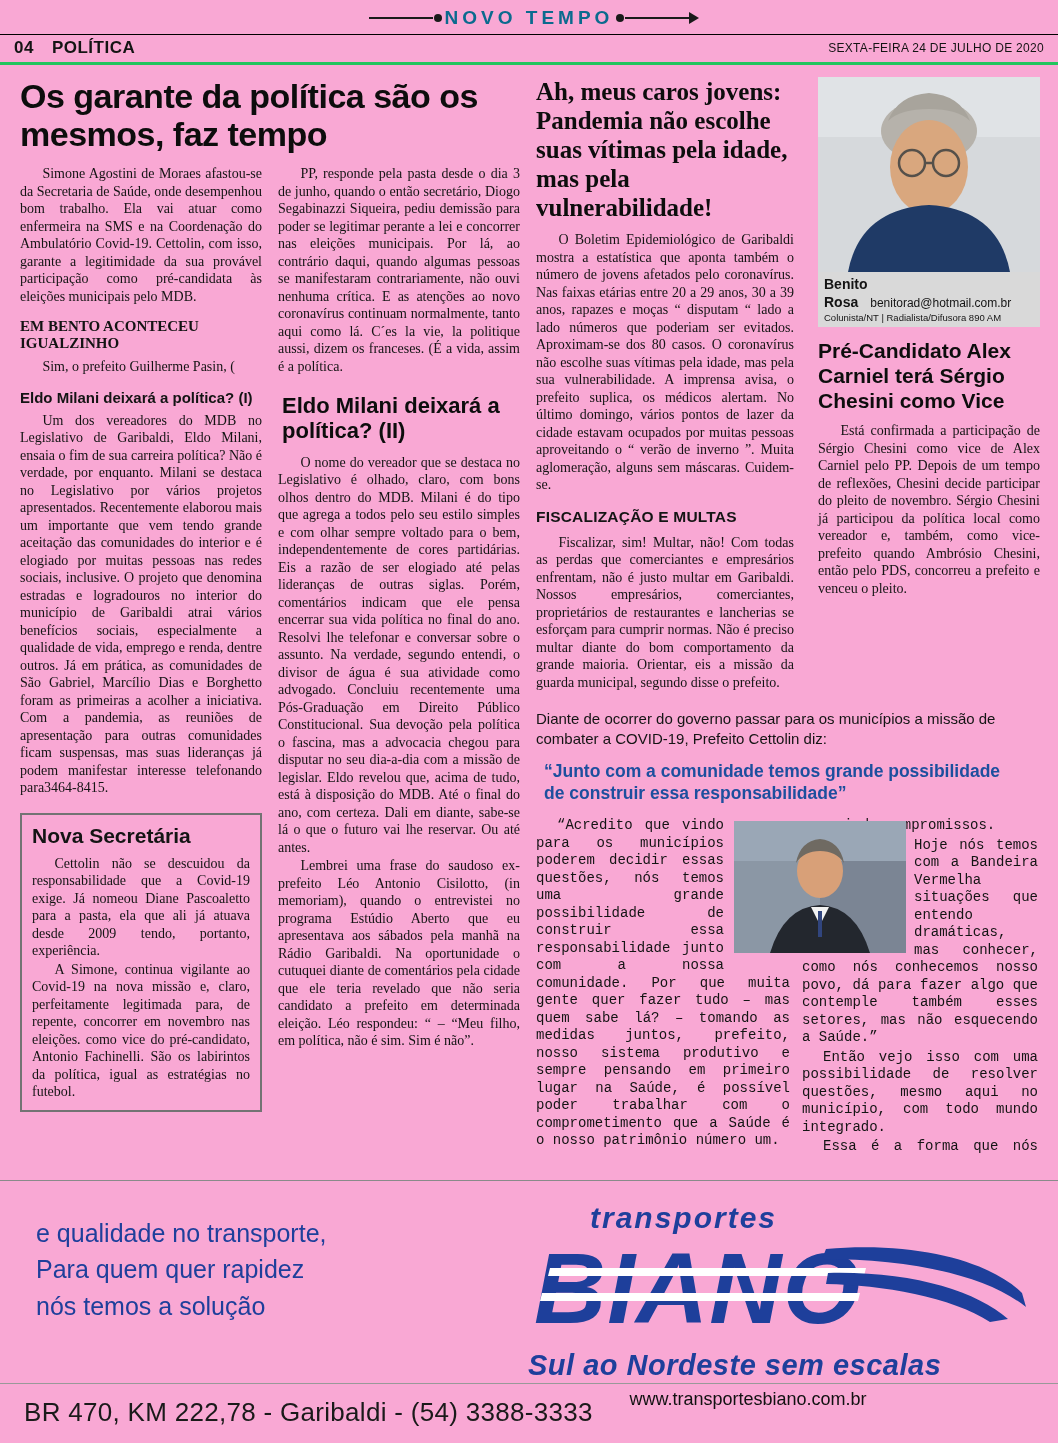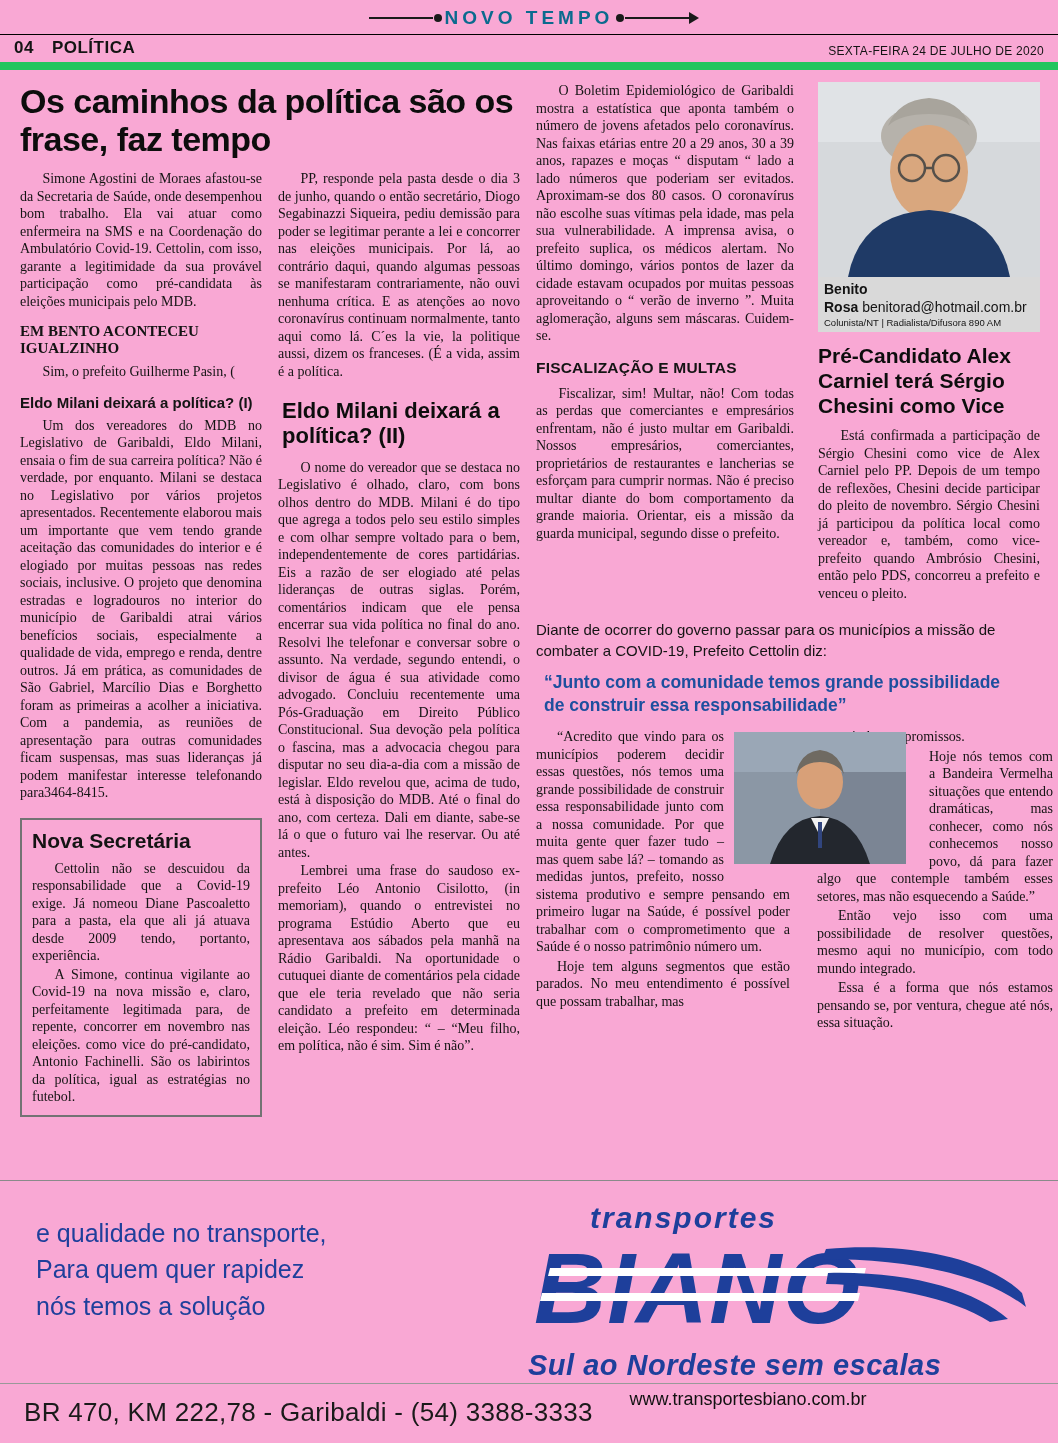"04" .kicker-row { align-items: flex-end -> center; border-bottom: 8px solid #22c55e -> 3px solid #22c55e }
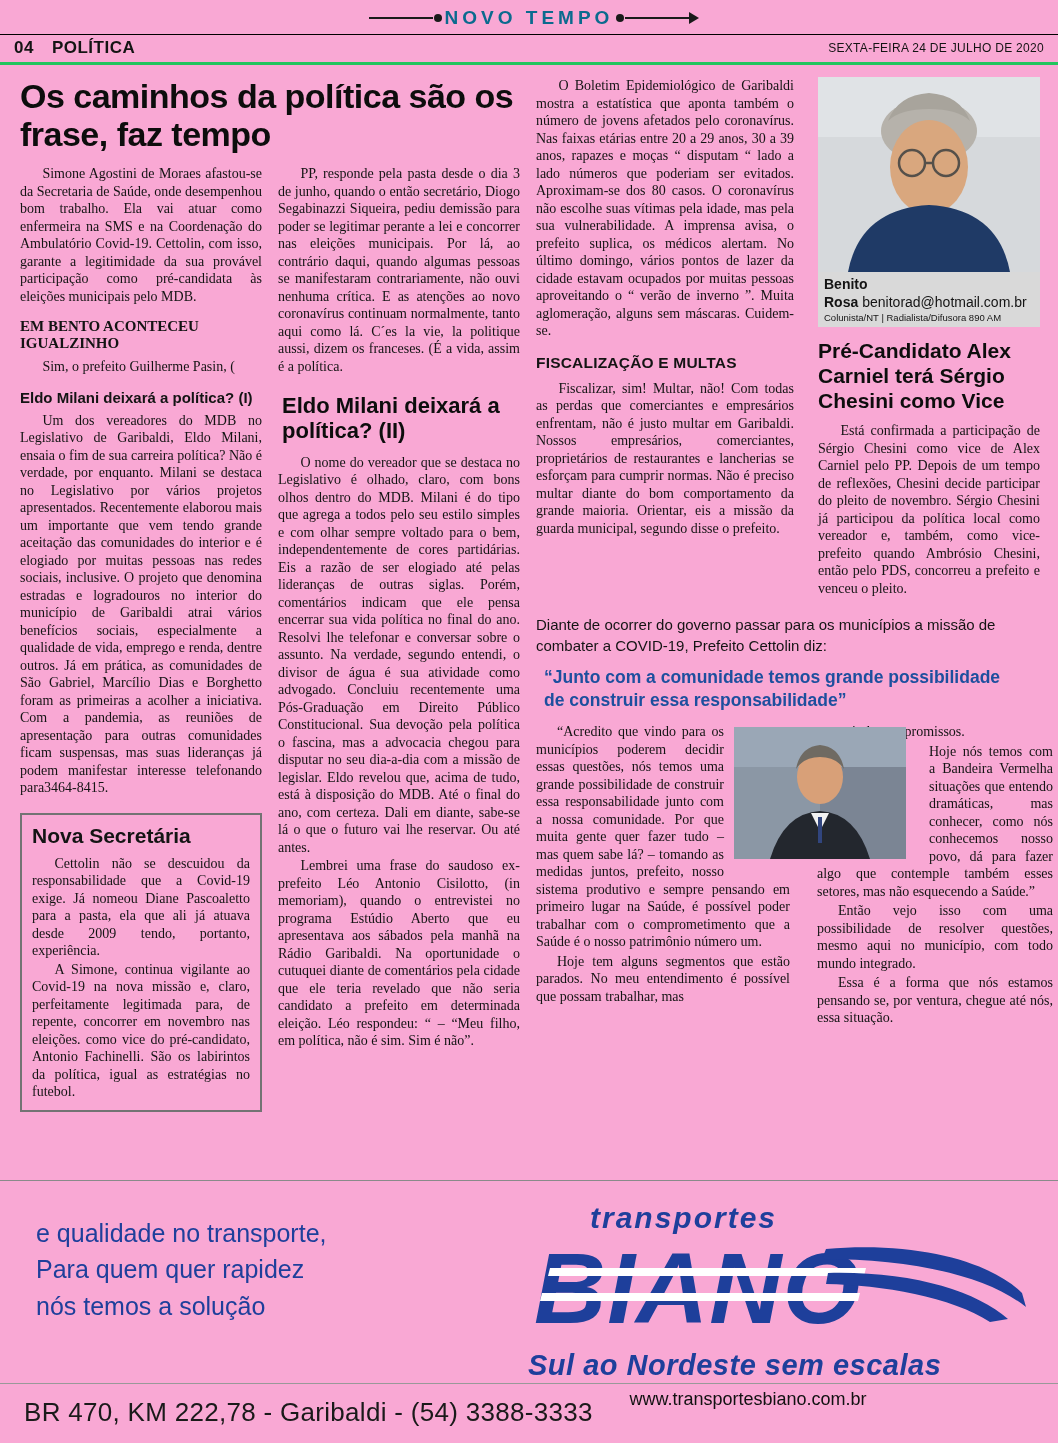"Os caminhos da política são" h1.lead-headline { text: caminhos da política são os frase -> garante da política são os mesmos }
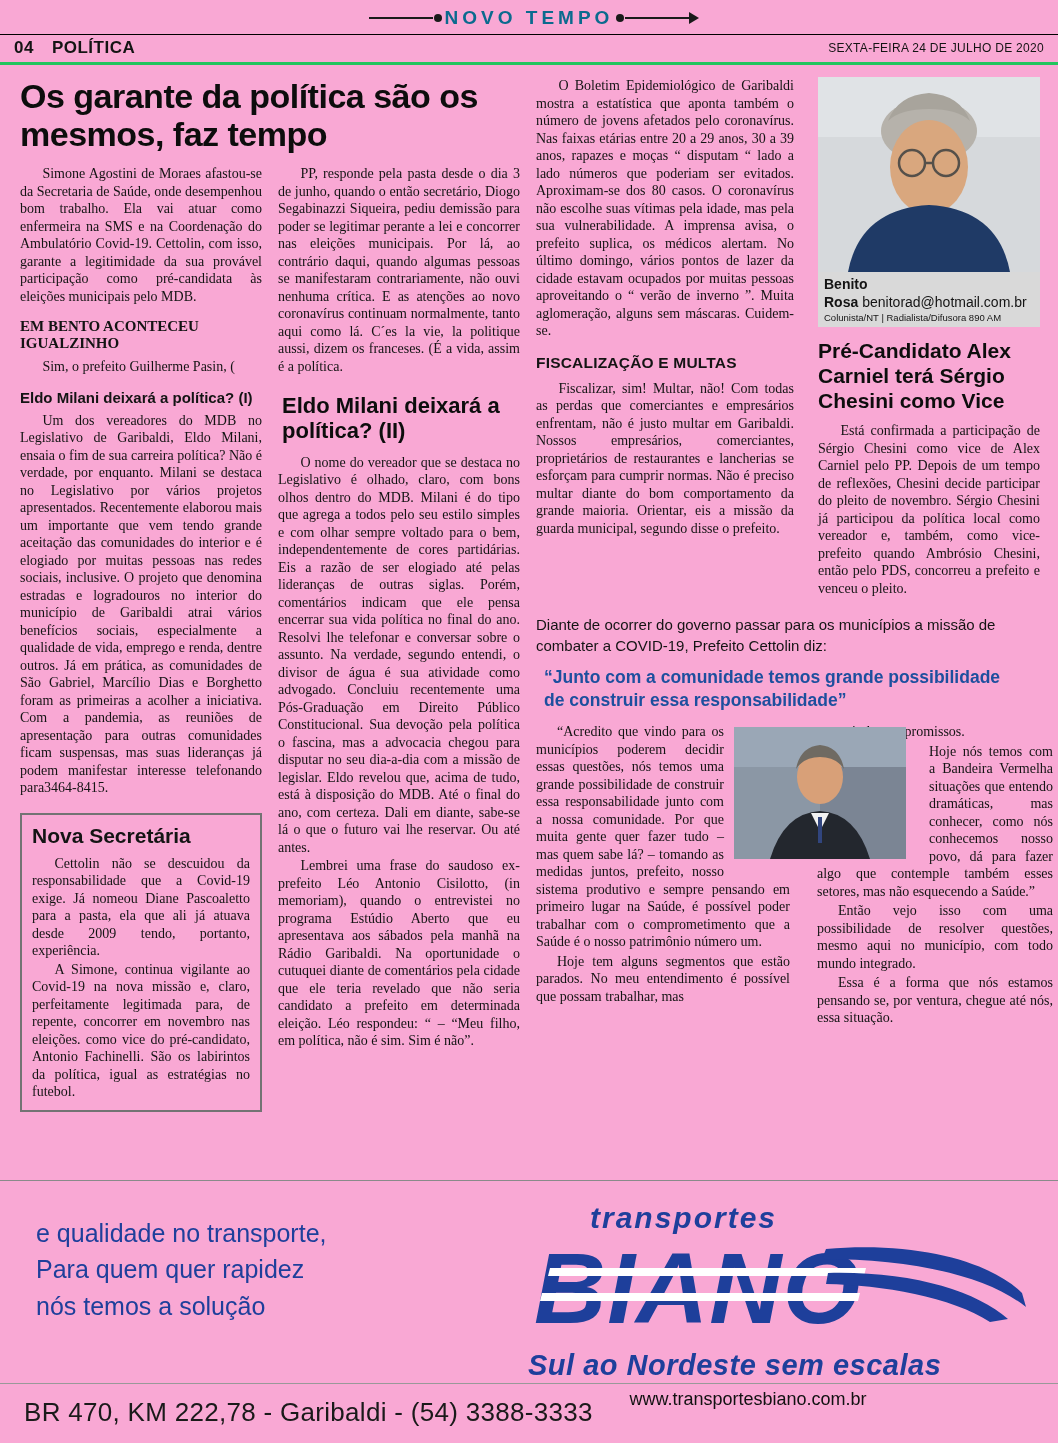"Ah, meus caros jovens: Pandemia" h2.h2-serif { html: none -> <h2>Ah, meus caros jovens: Pandemia não escolhe suas vítimas pela idade, mas pela vulnerabilidade!</h2> }
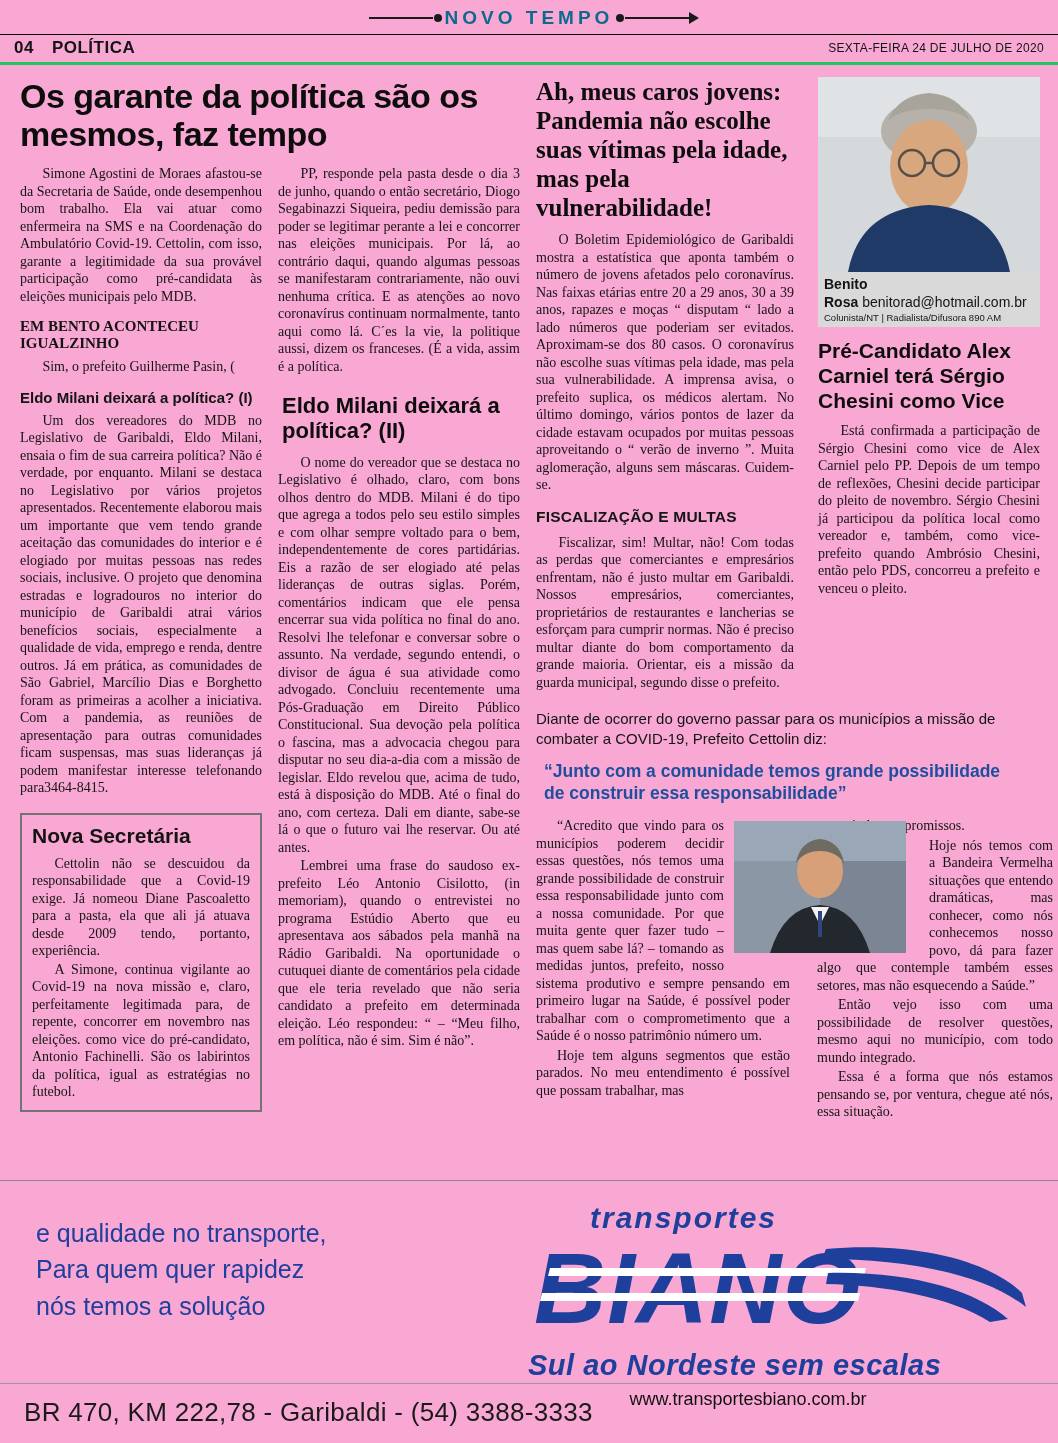"benitorad@hotmail.com.br" .caption-email { font-size: 14px -> 12px; margin-left: 4px -> 12px }
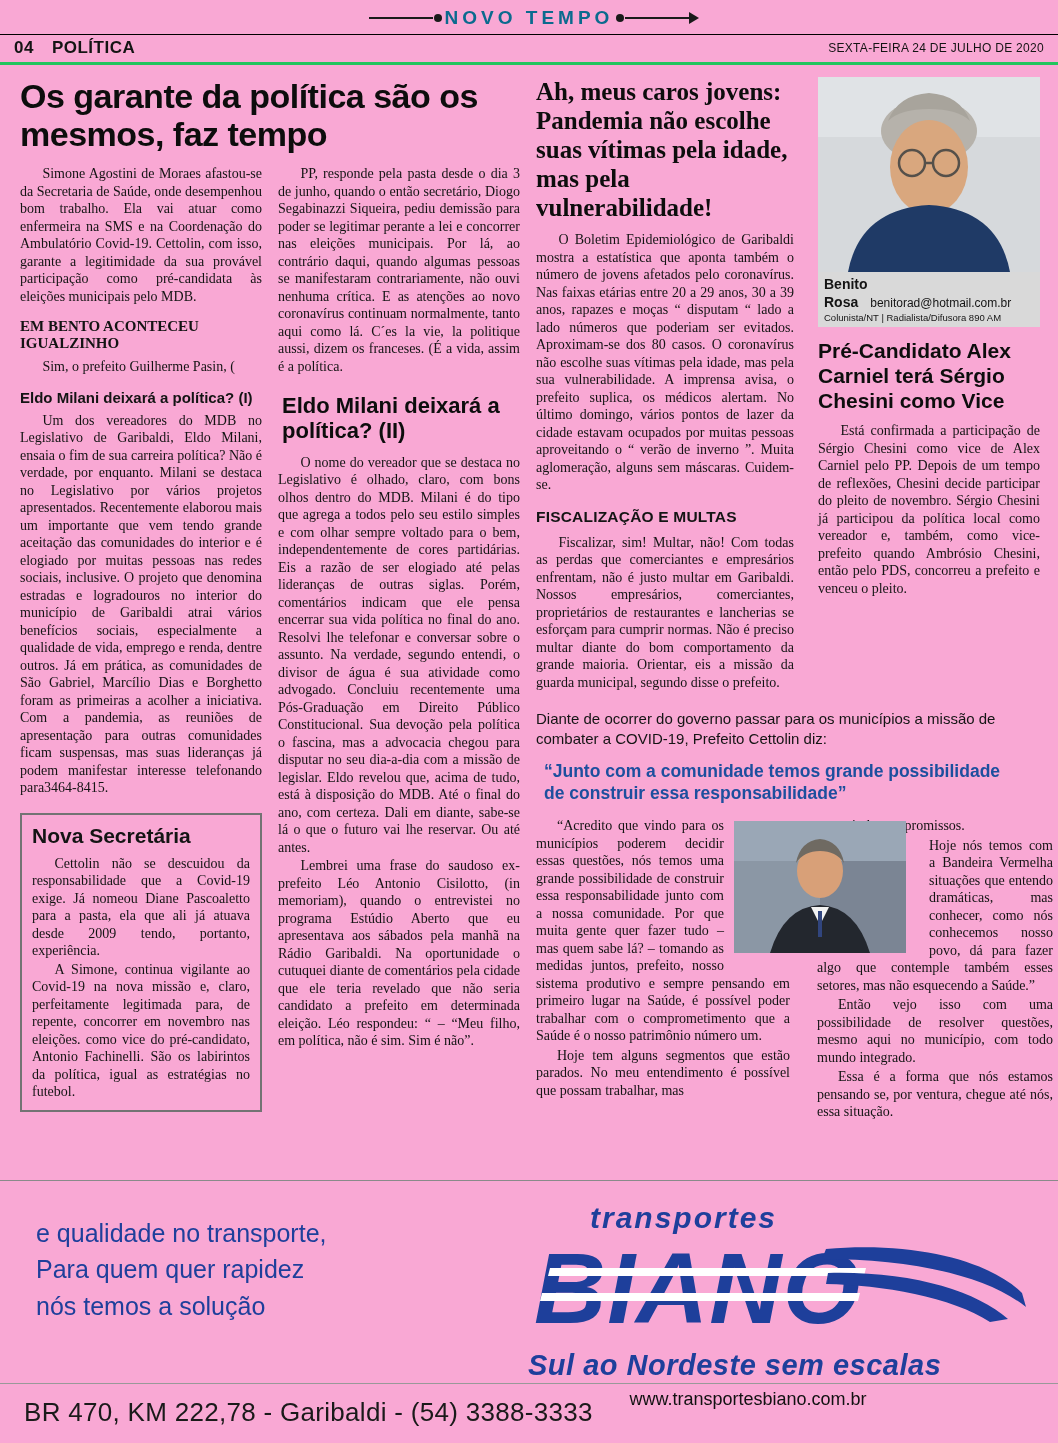"“Acredito que vindo para os" .qbody { font-family: none -> Liberation Mono, monospace; gap: 27px -> 12px }
